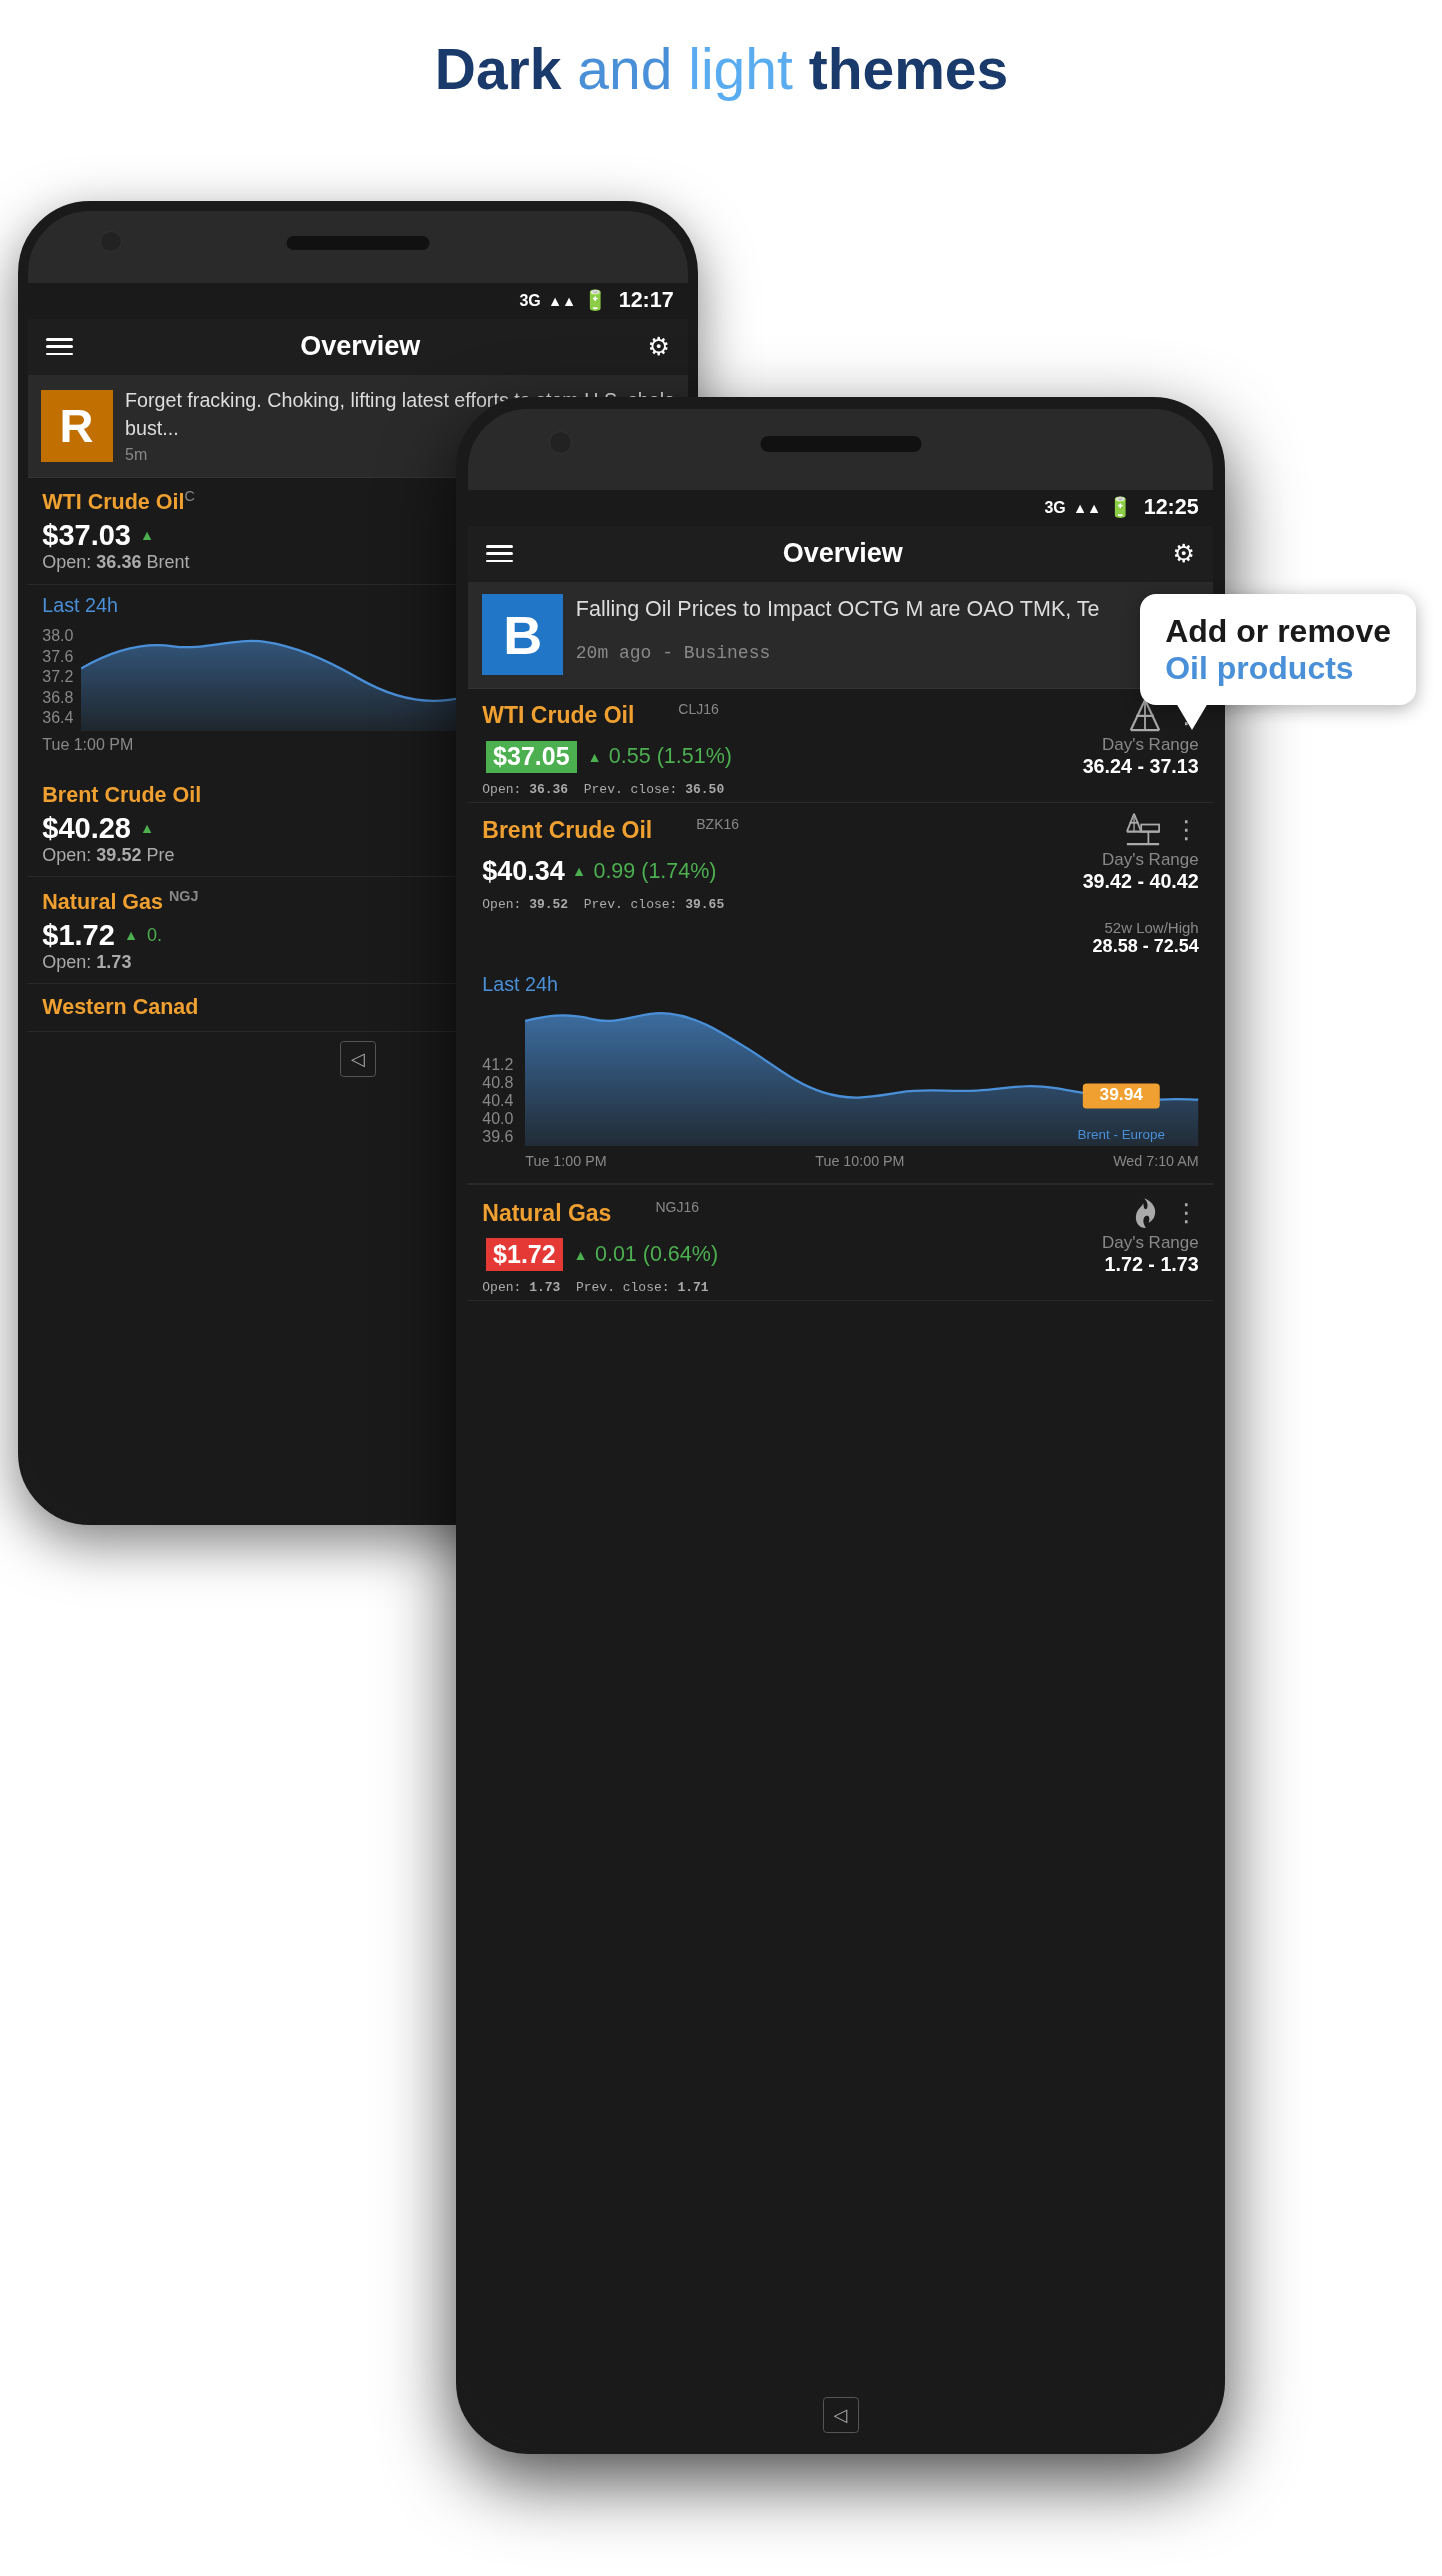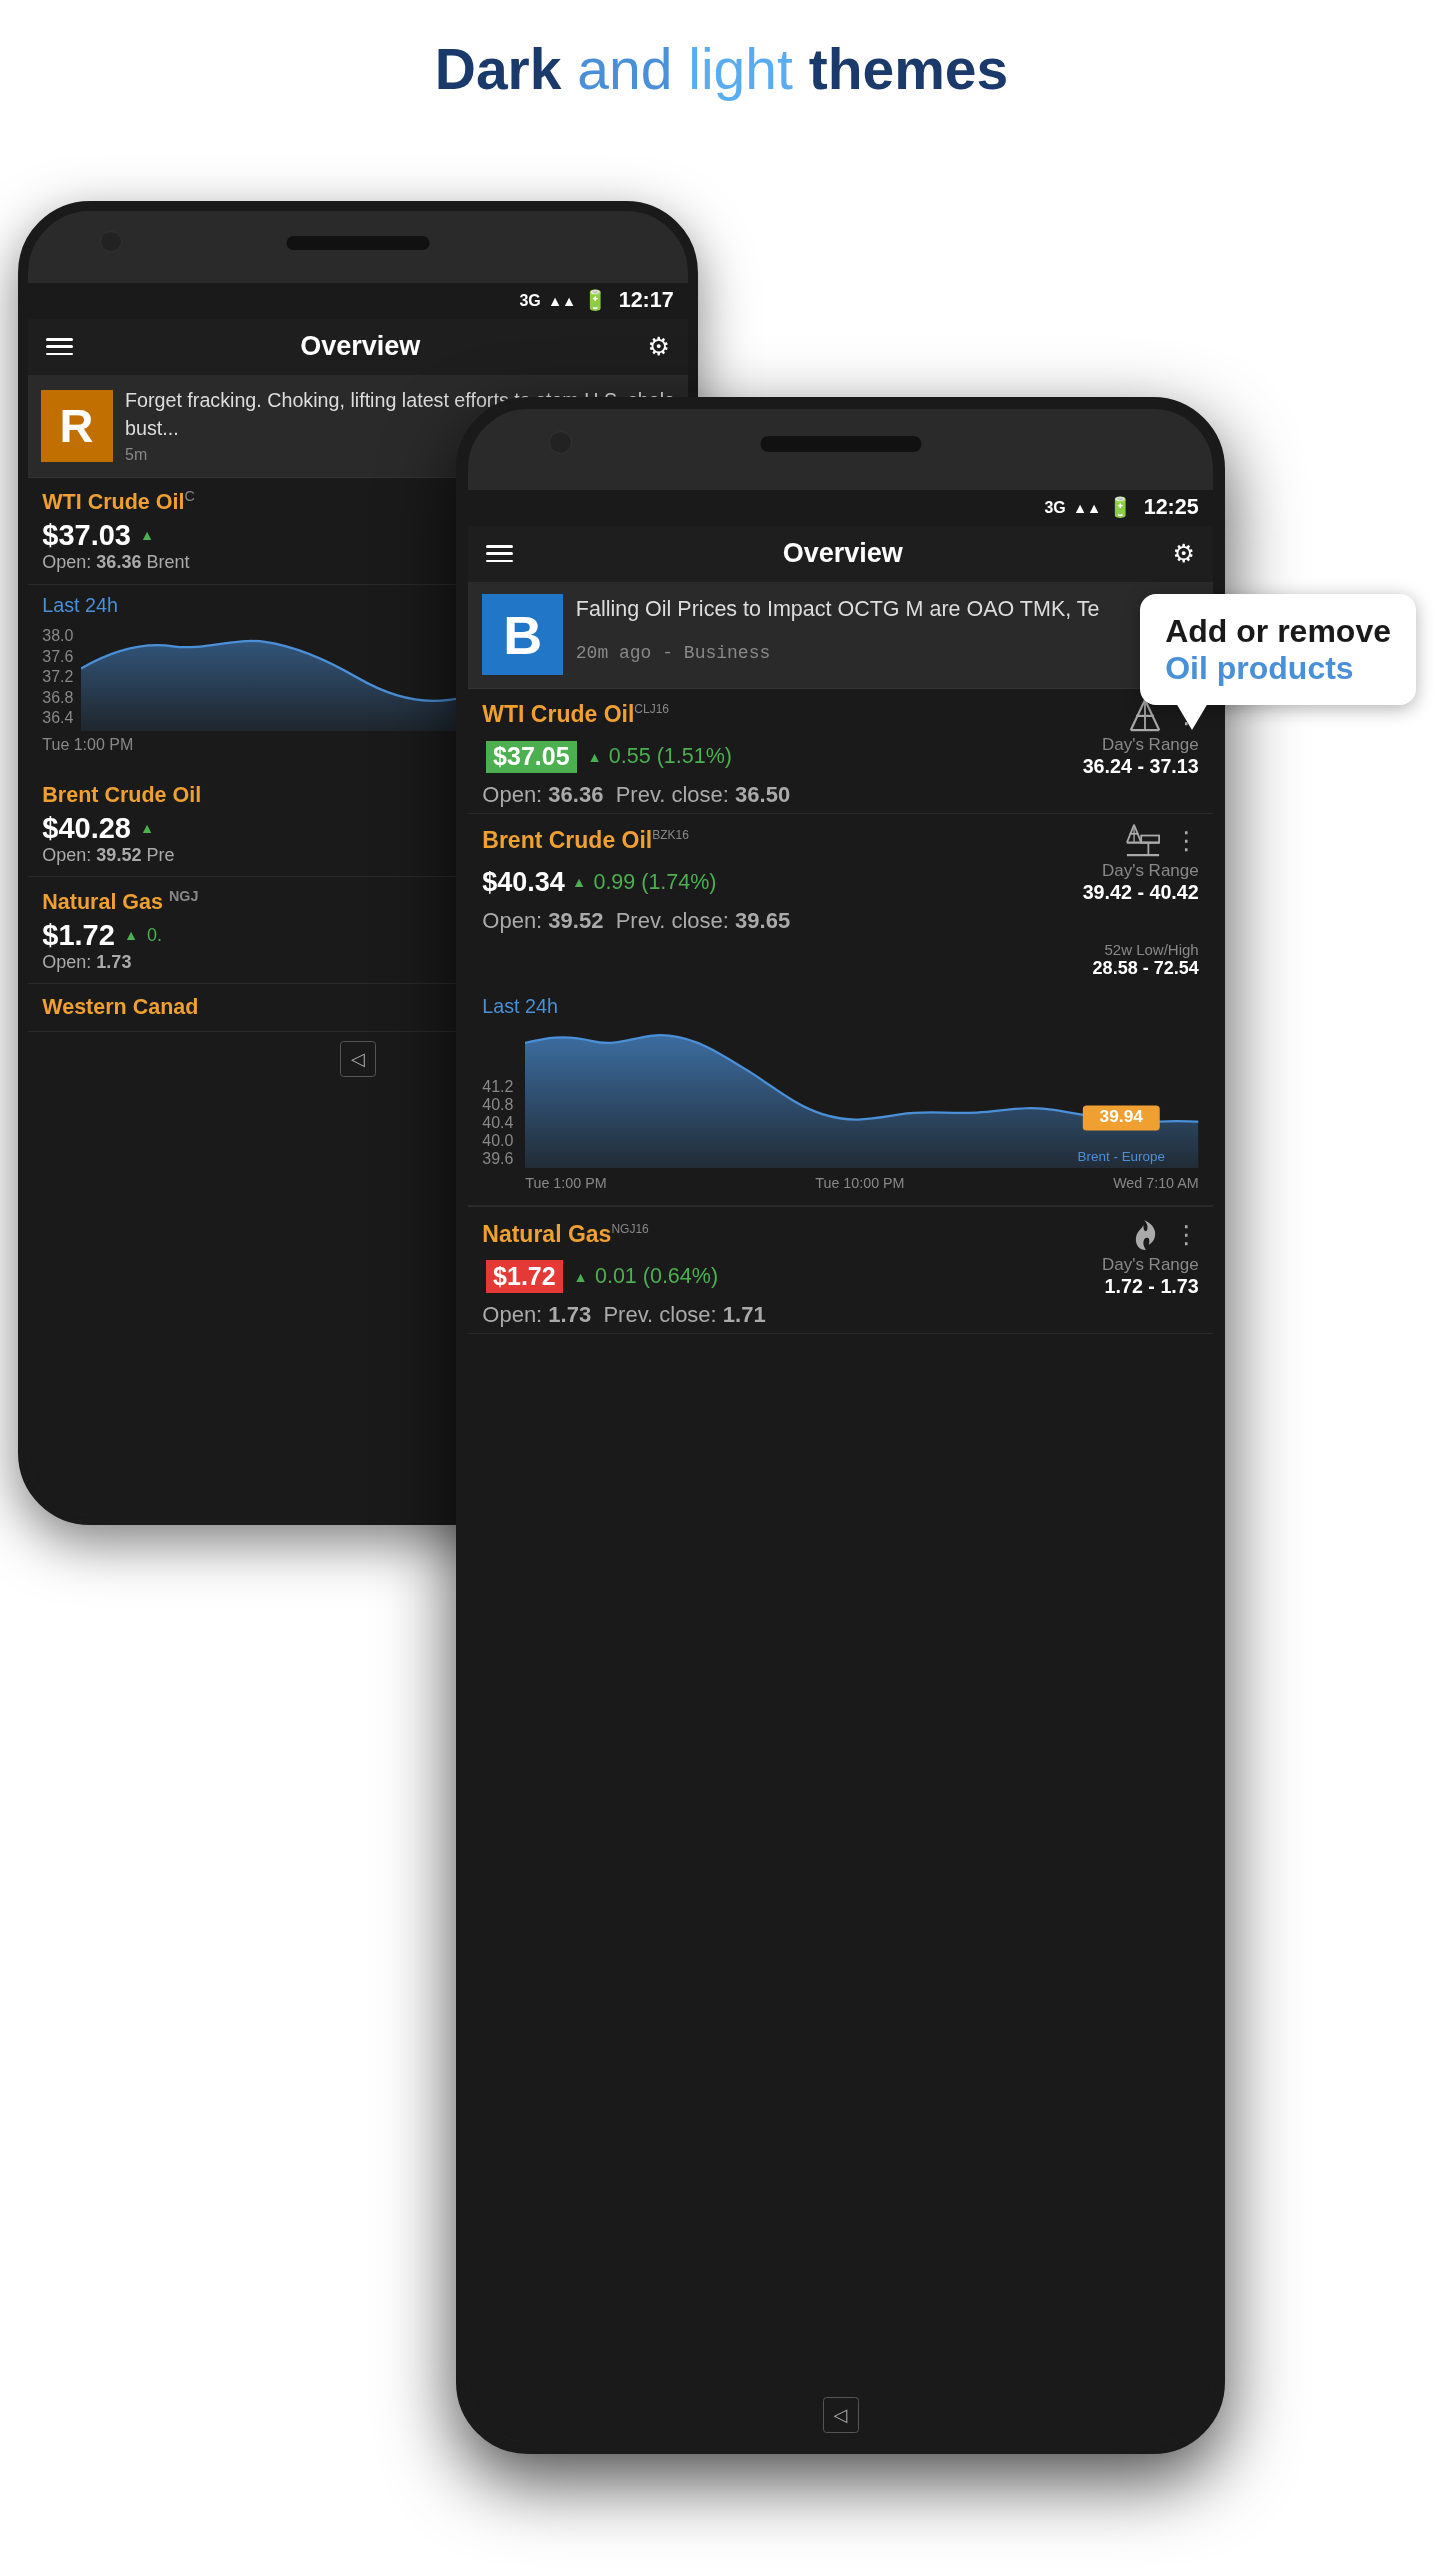"CLJ16" .oil-row-name .sm-ticker { font-size: 12px -> 14px; padding-left: none -> 44px }
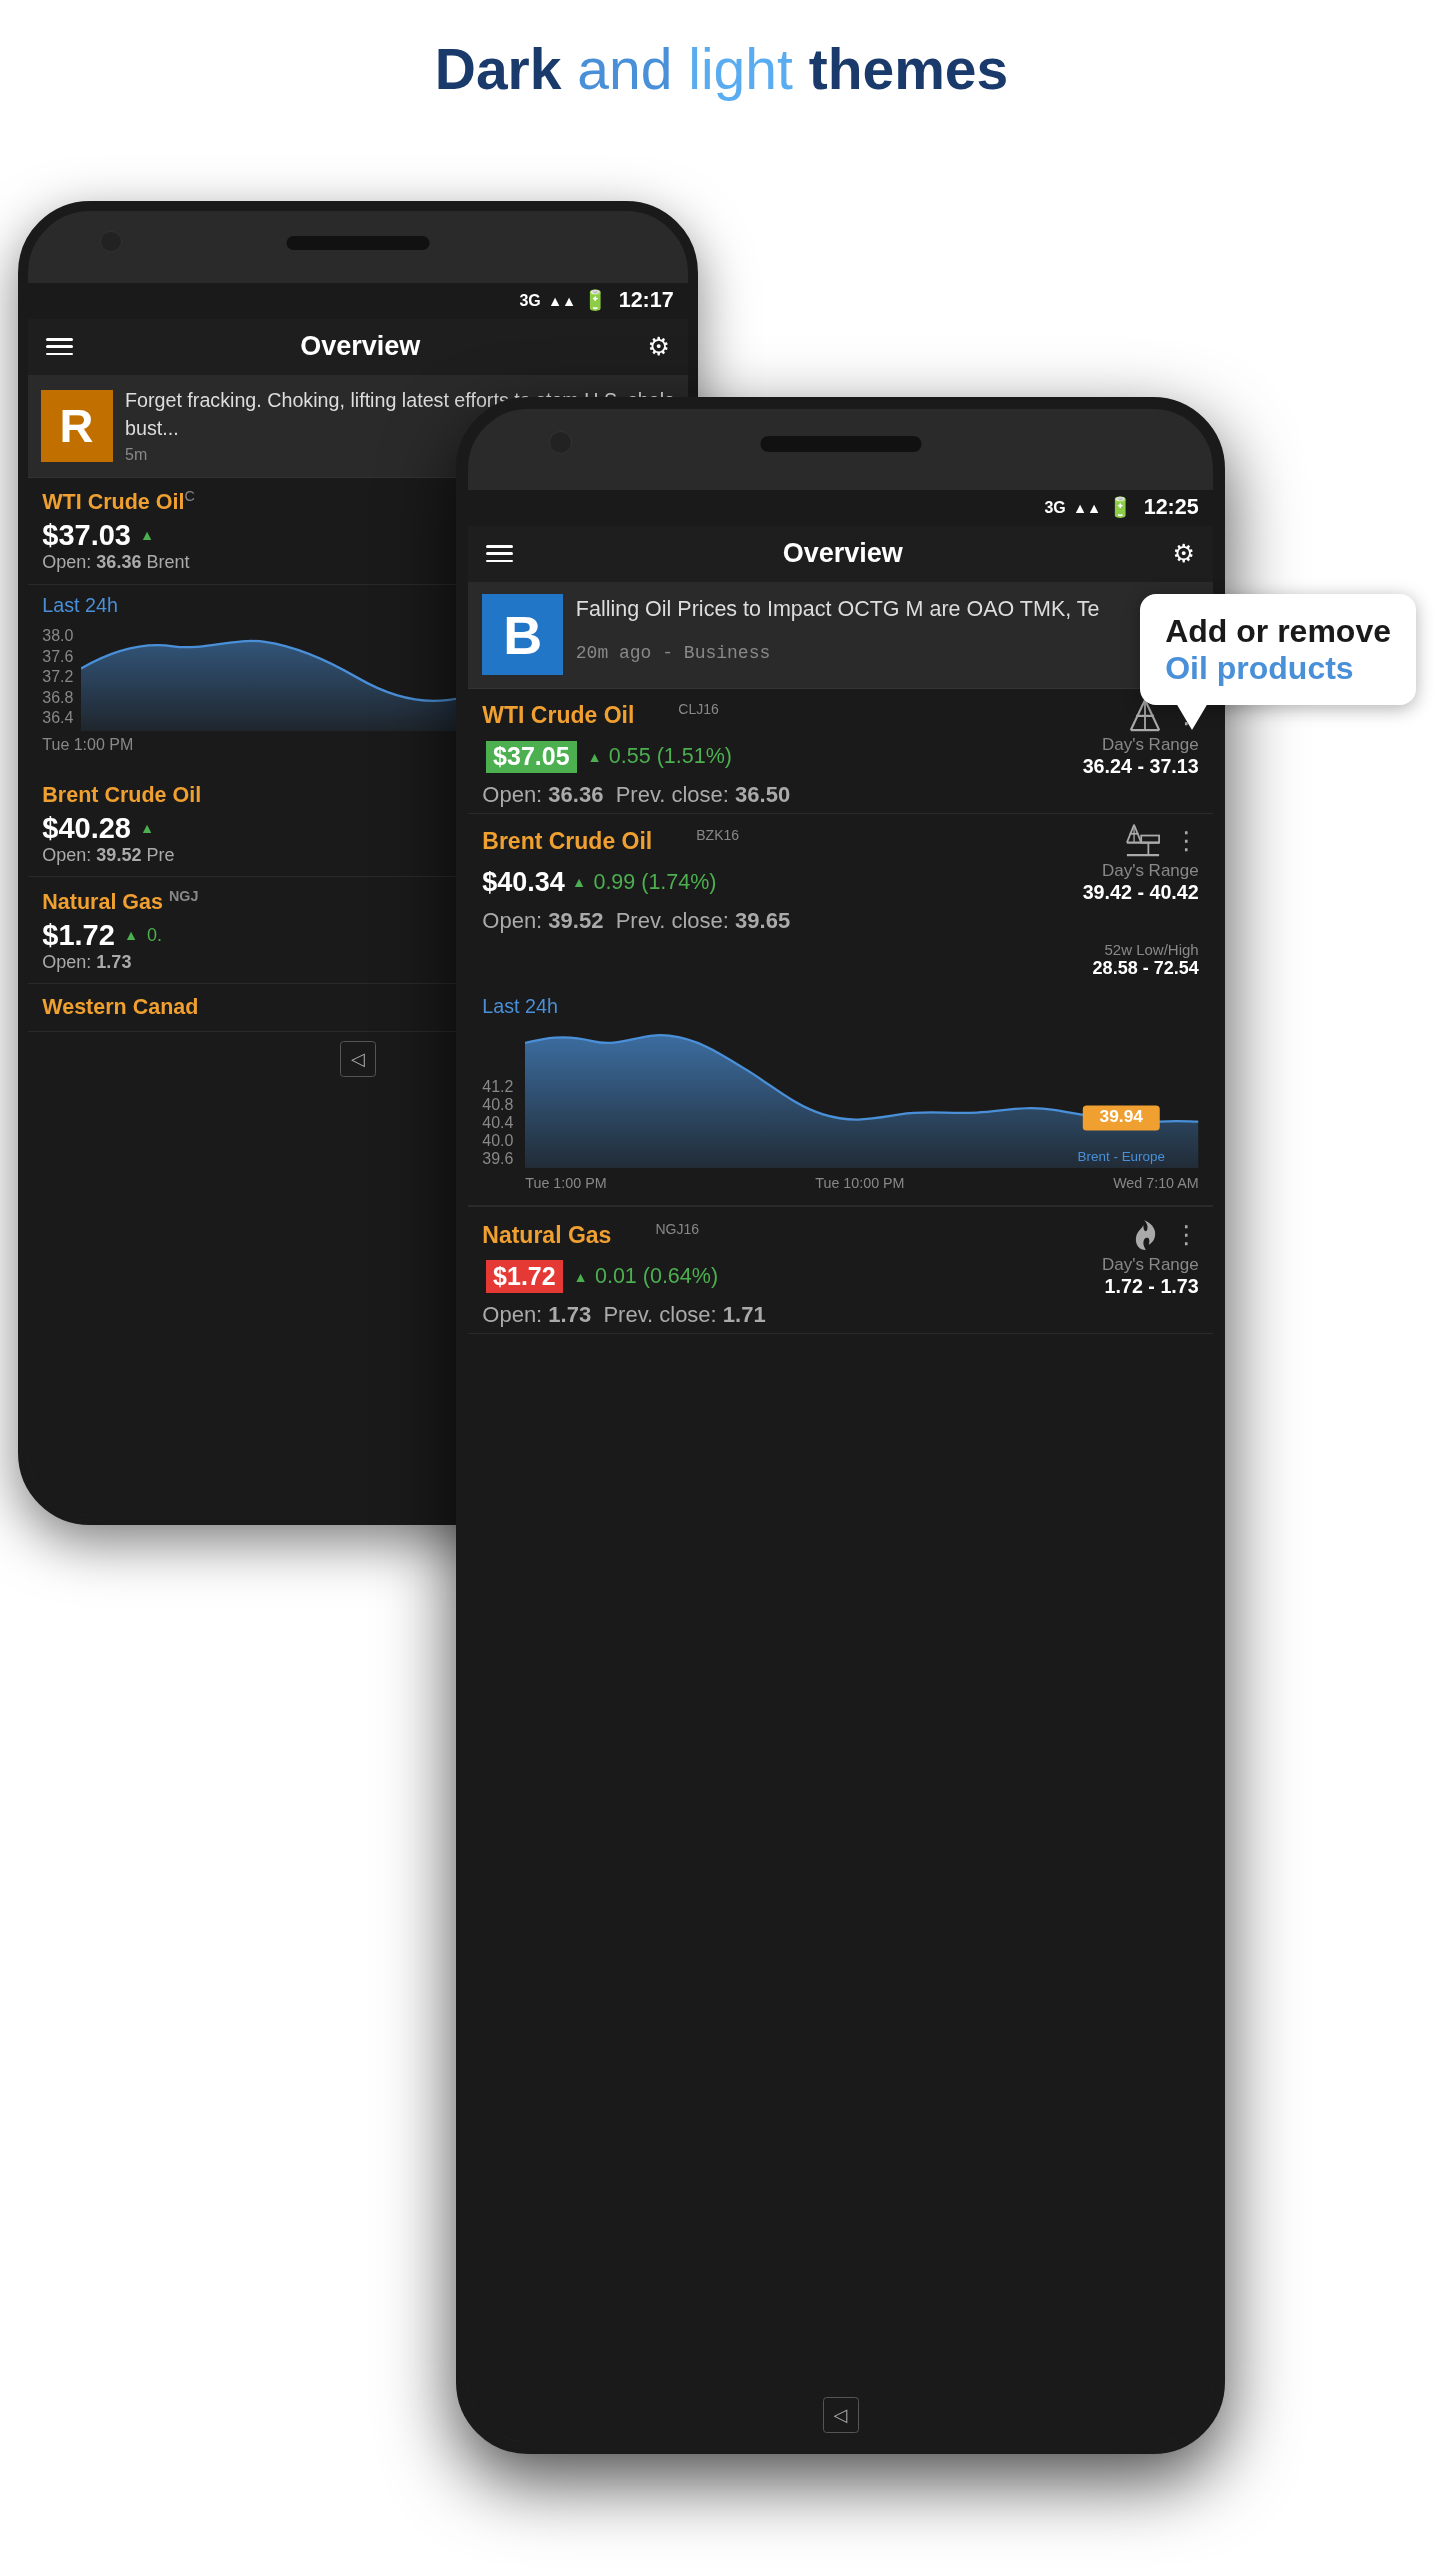"Open: 36.36 Prev. close: 36.50" .oil-sub-row { font-family: none -> Liberation Mono, monospace; font-size: 22px -> 13px }
